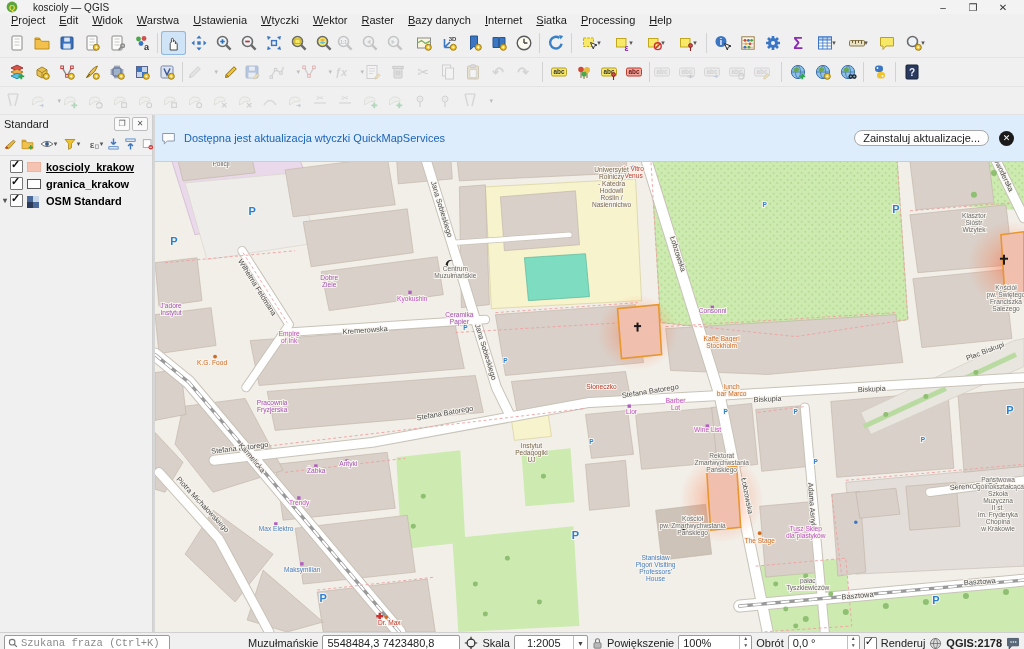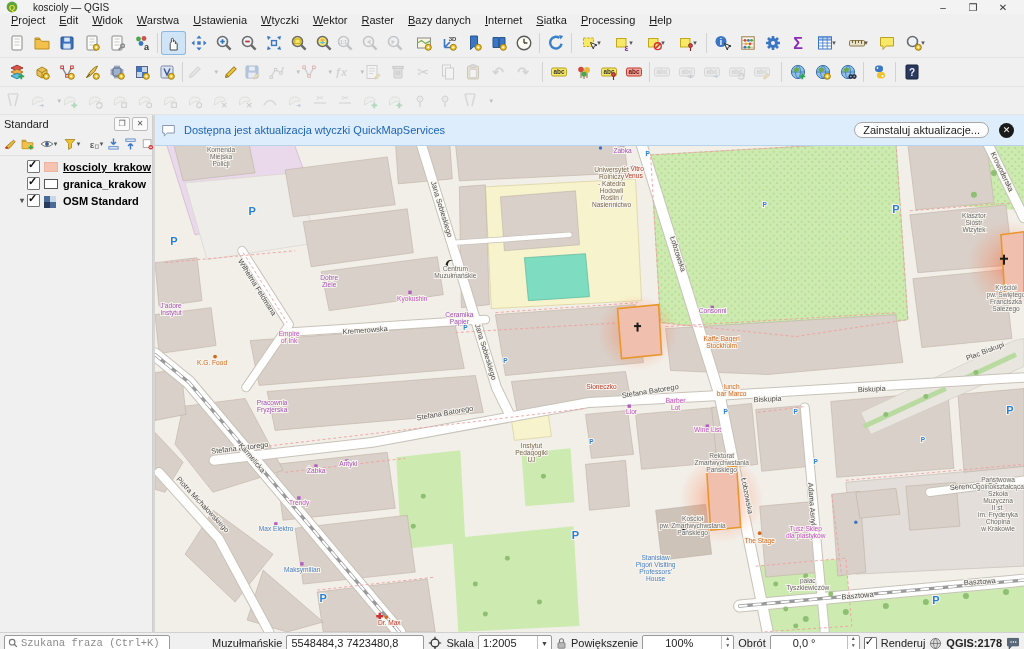"Dostępna jest aktualizacja wtyczki" #notif { padding: 4px 6px -> 12px 6px }
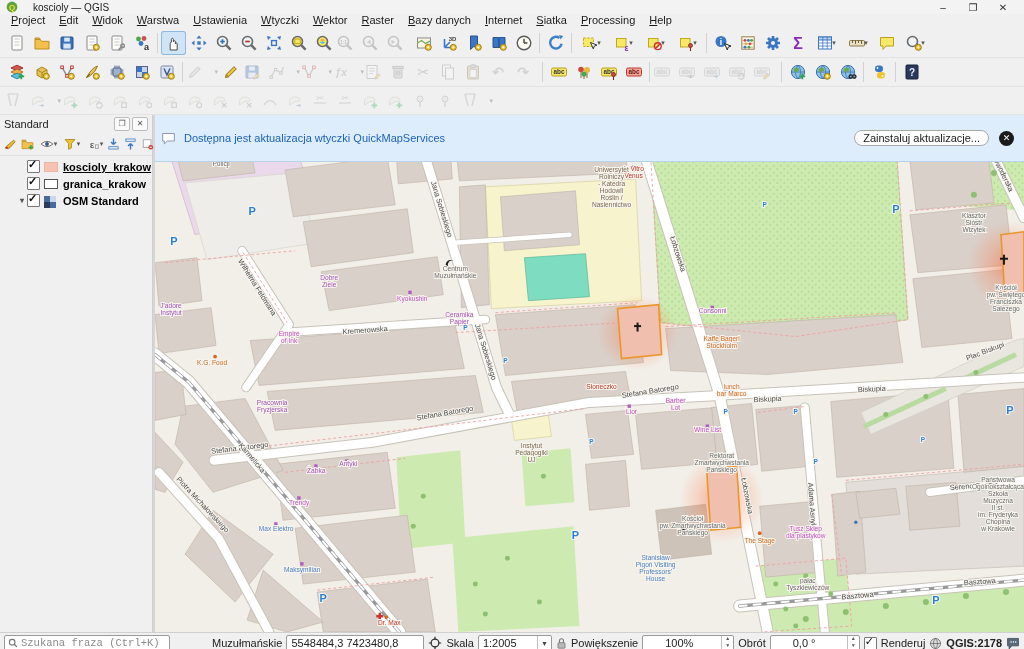"koscioly_krakow" .lrow { padding-left: 17px -> 0 }
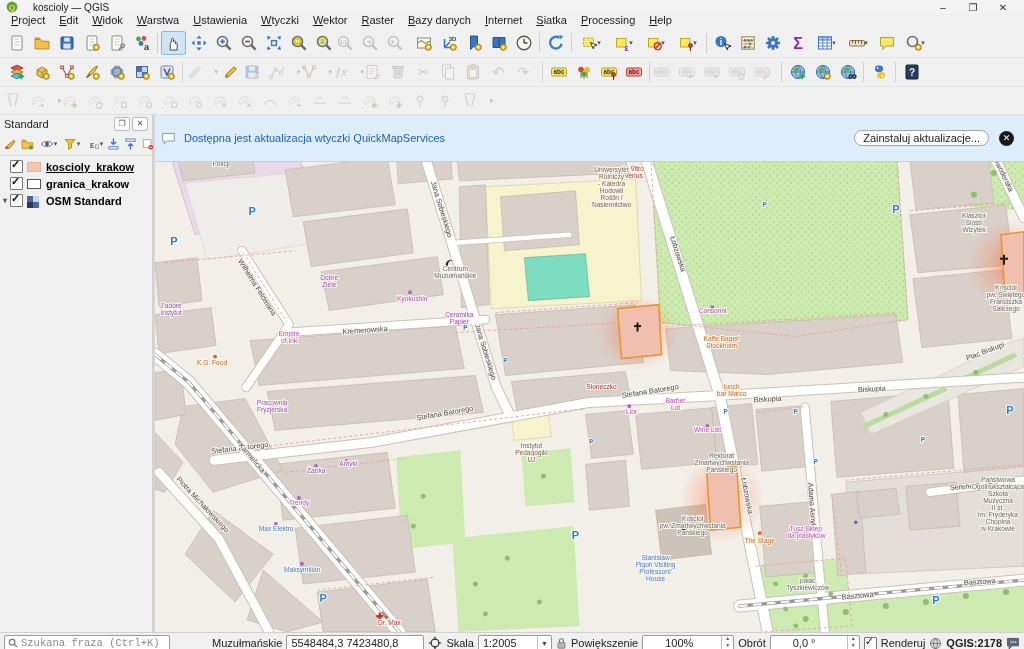"1:2005" .combo .val { padding: 0 4px -> 0 12px }
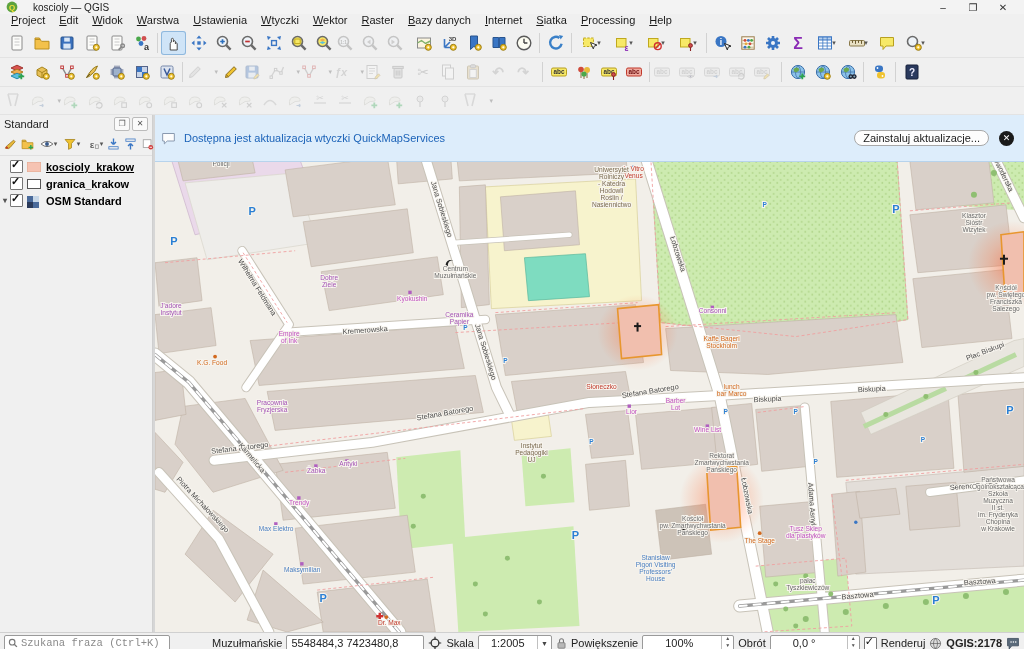"100%" .spin .val { margin-left: 18px -> none }
